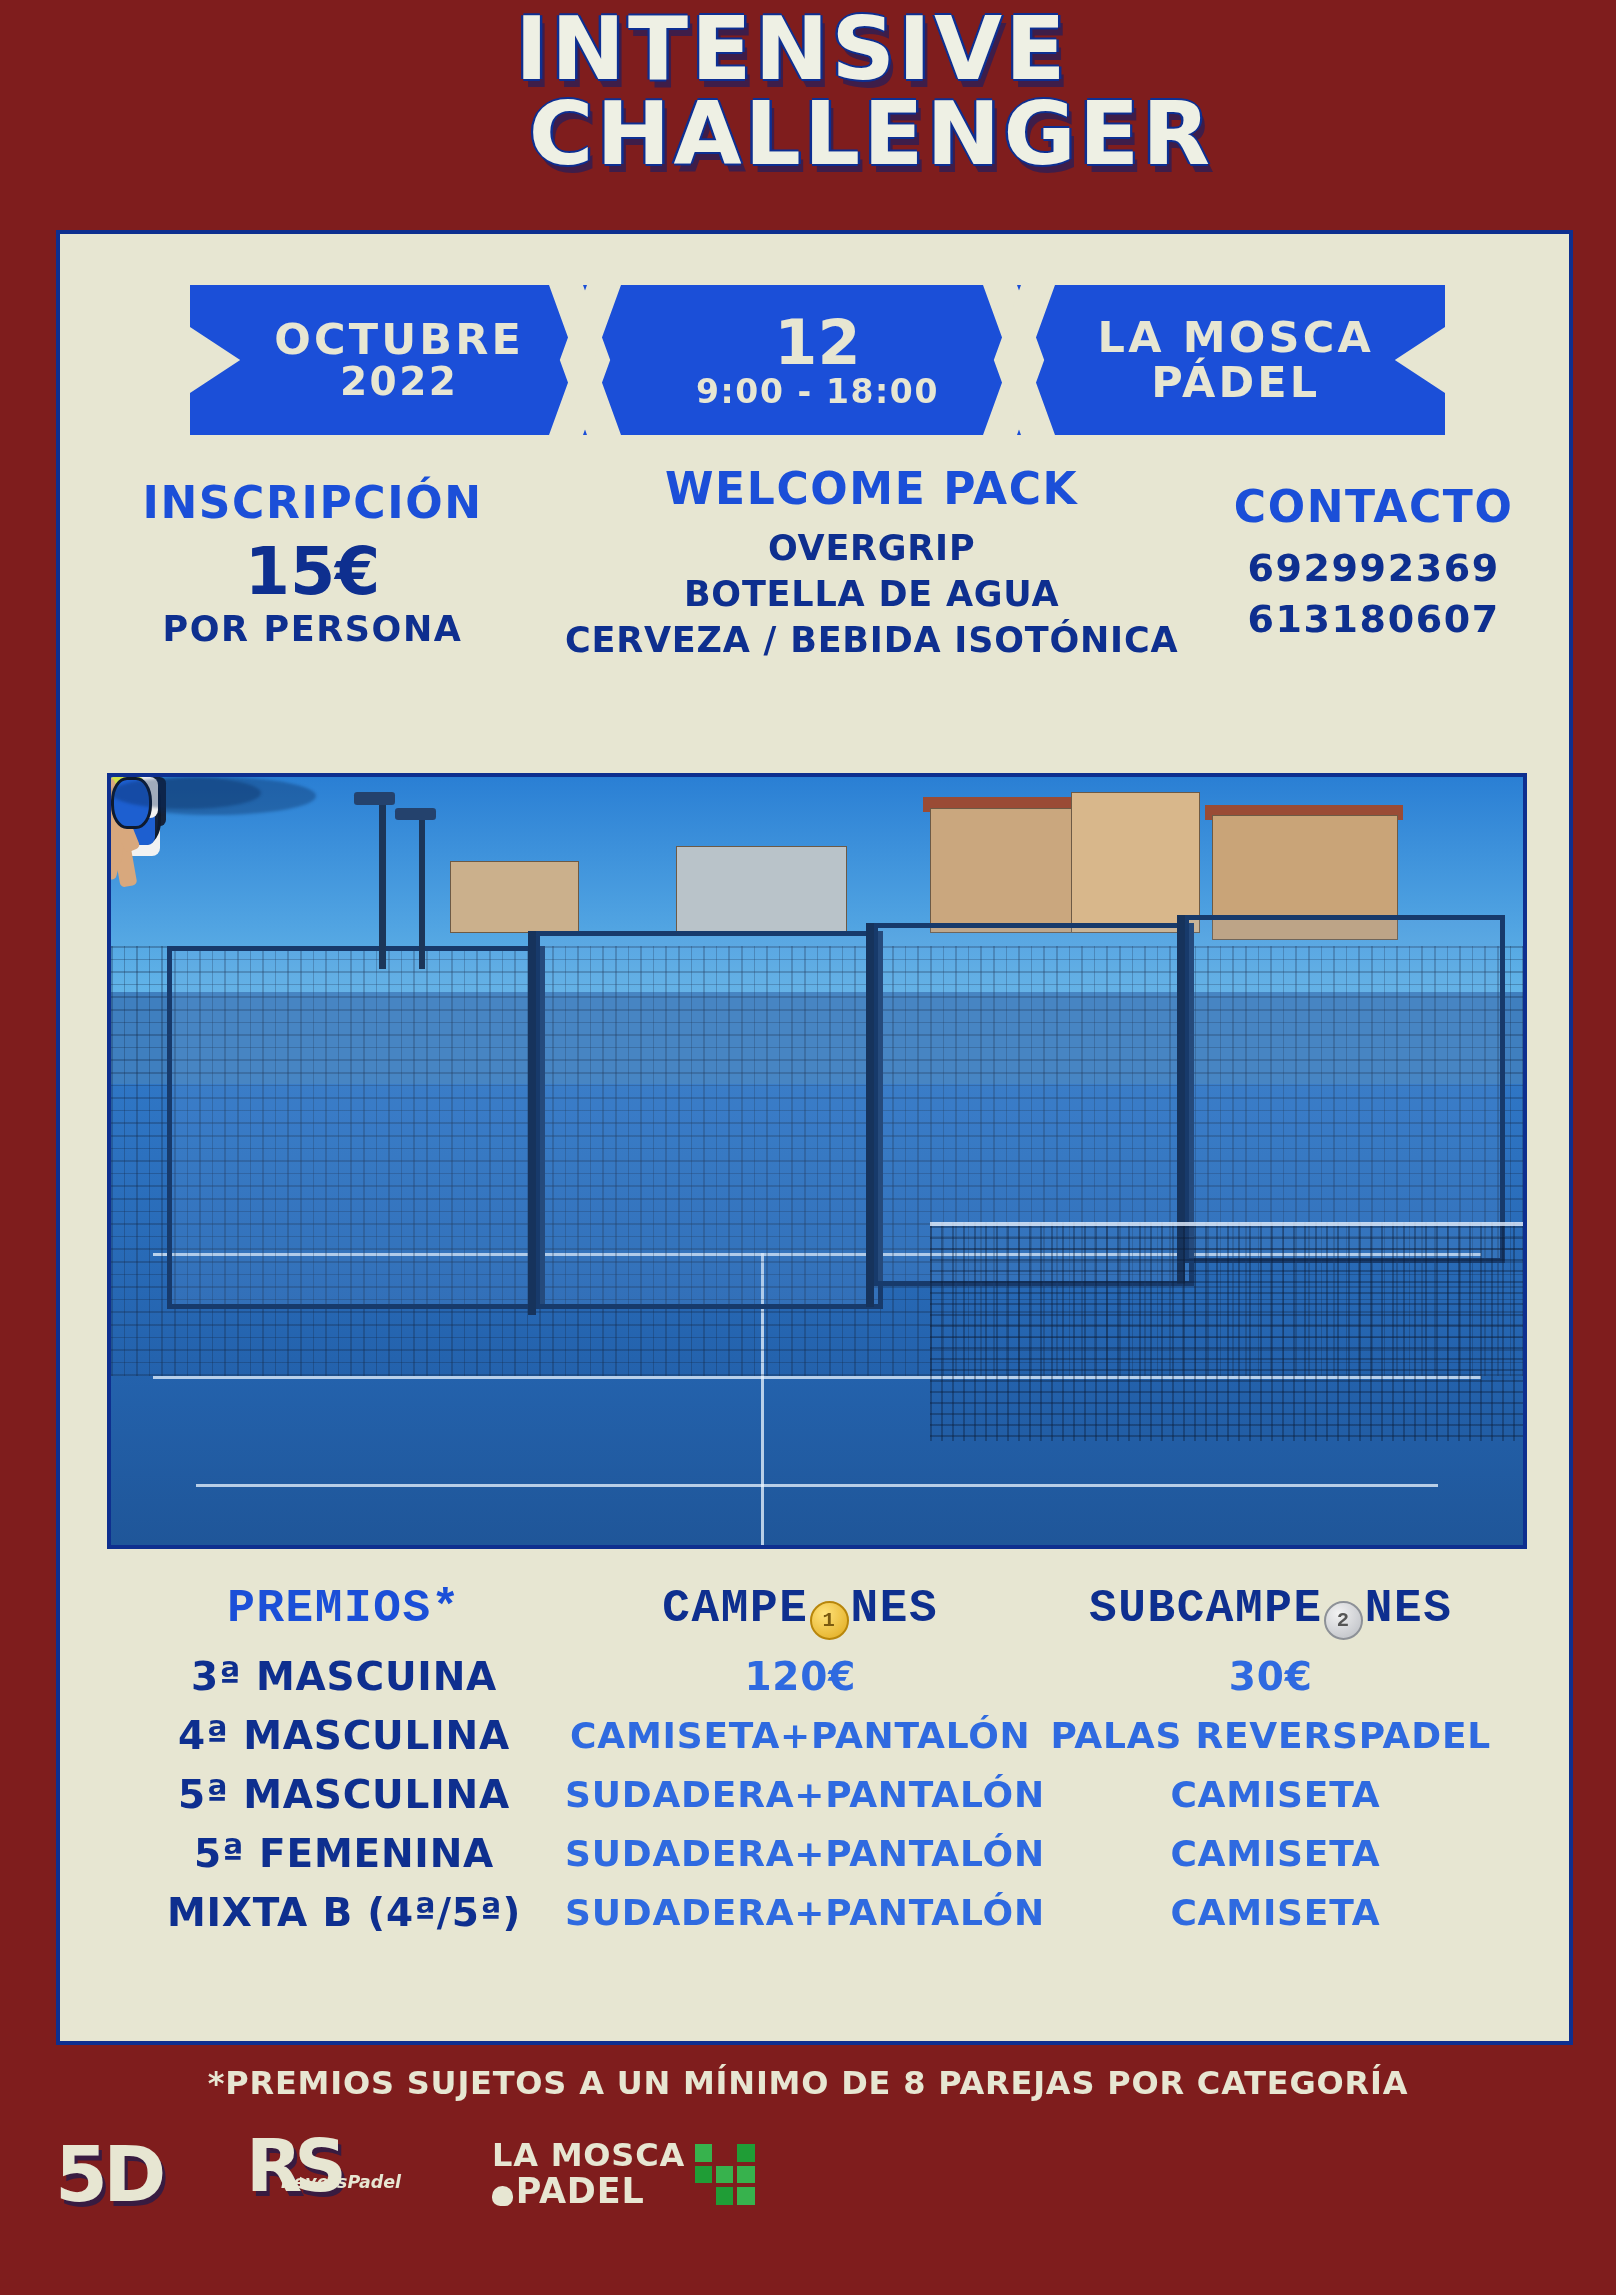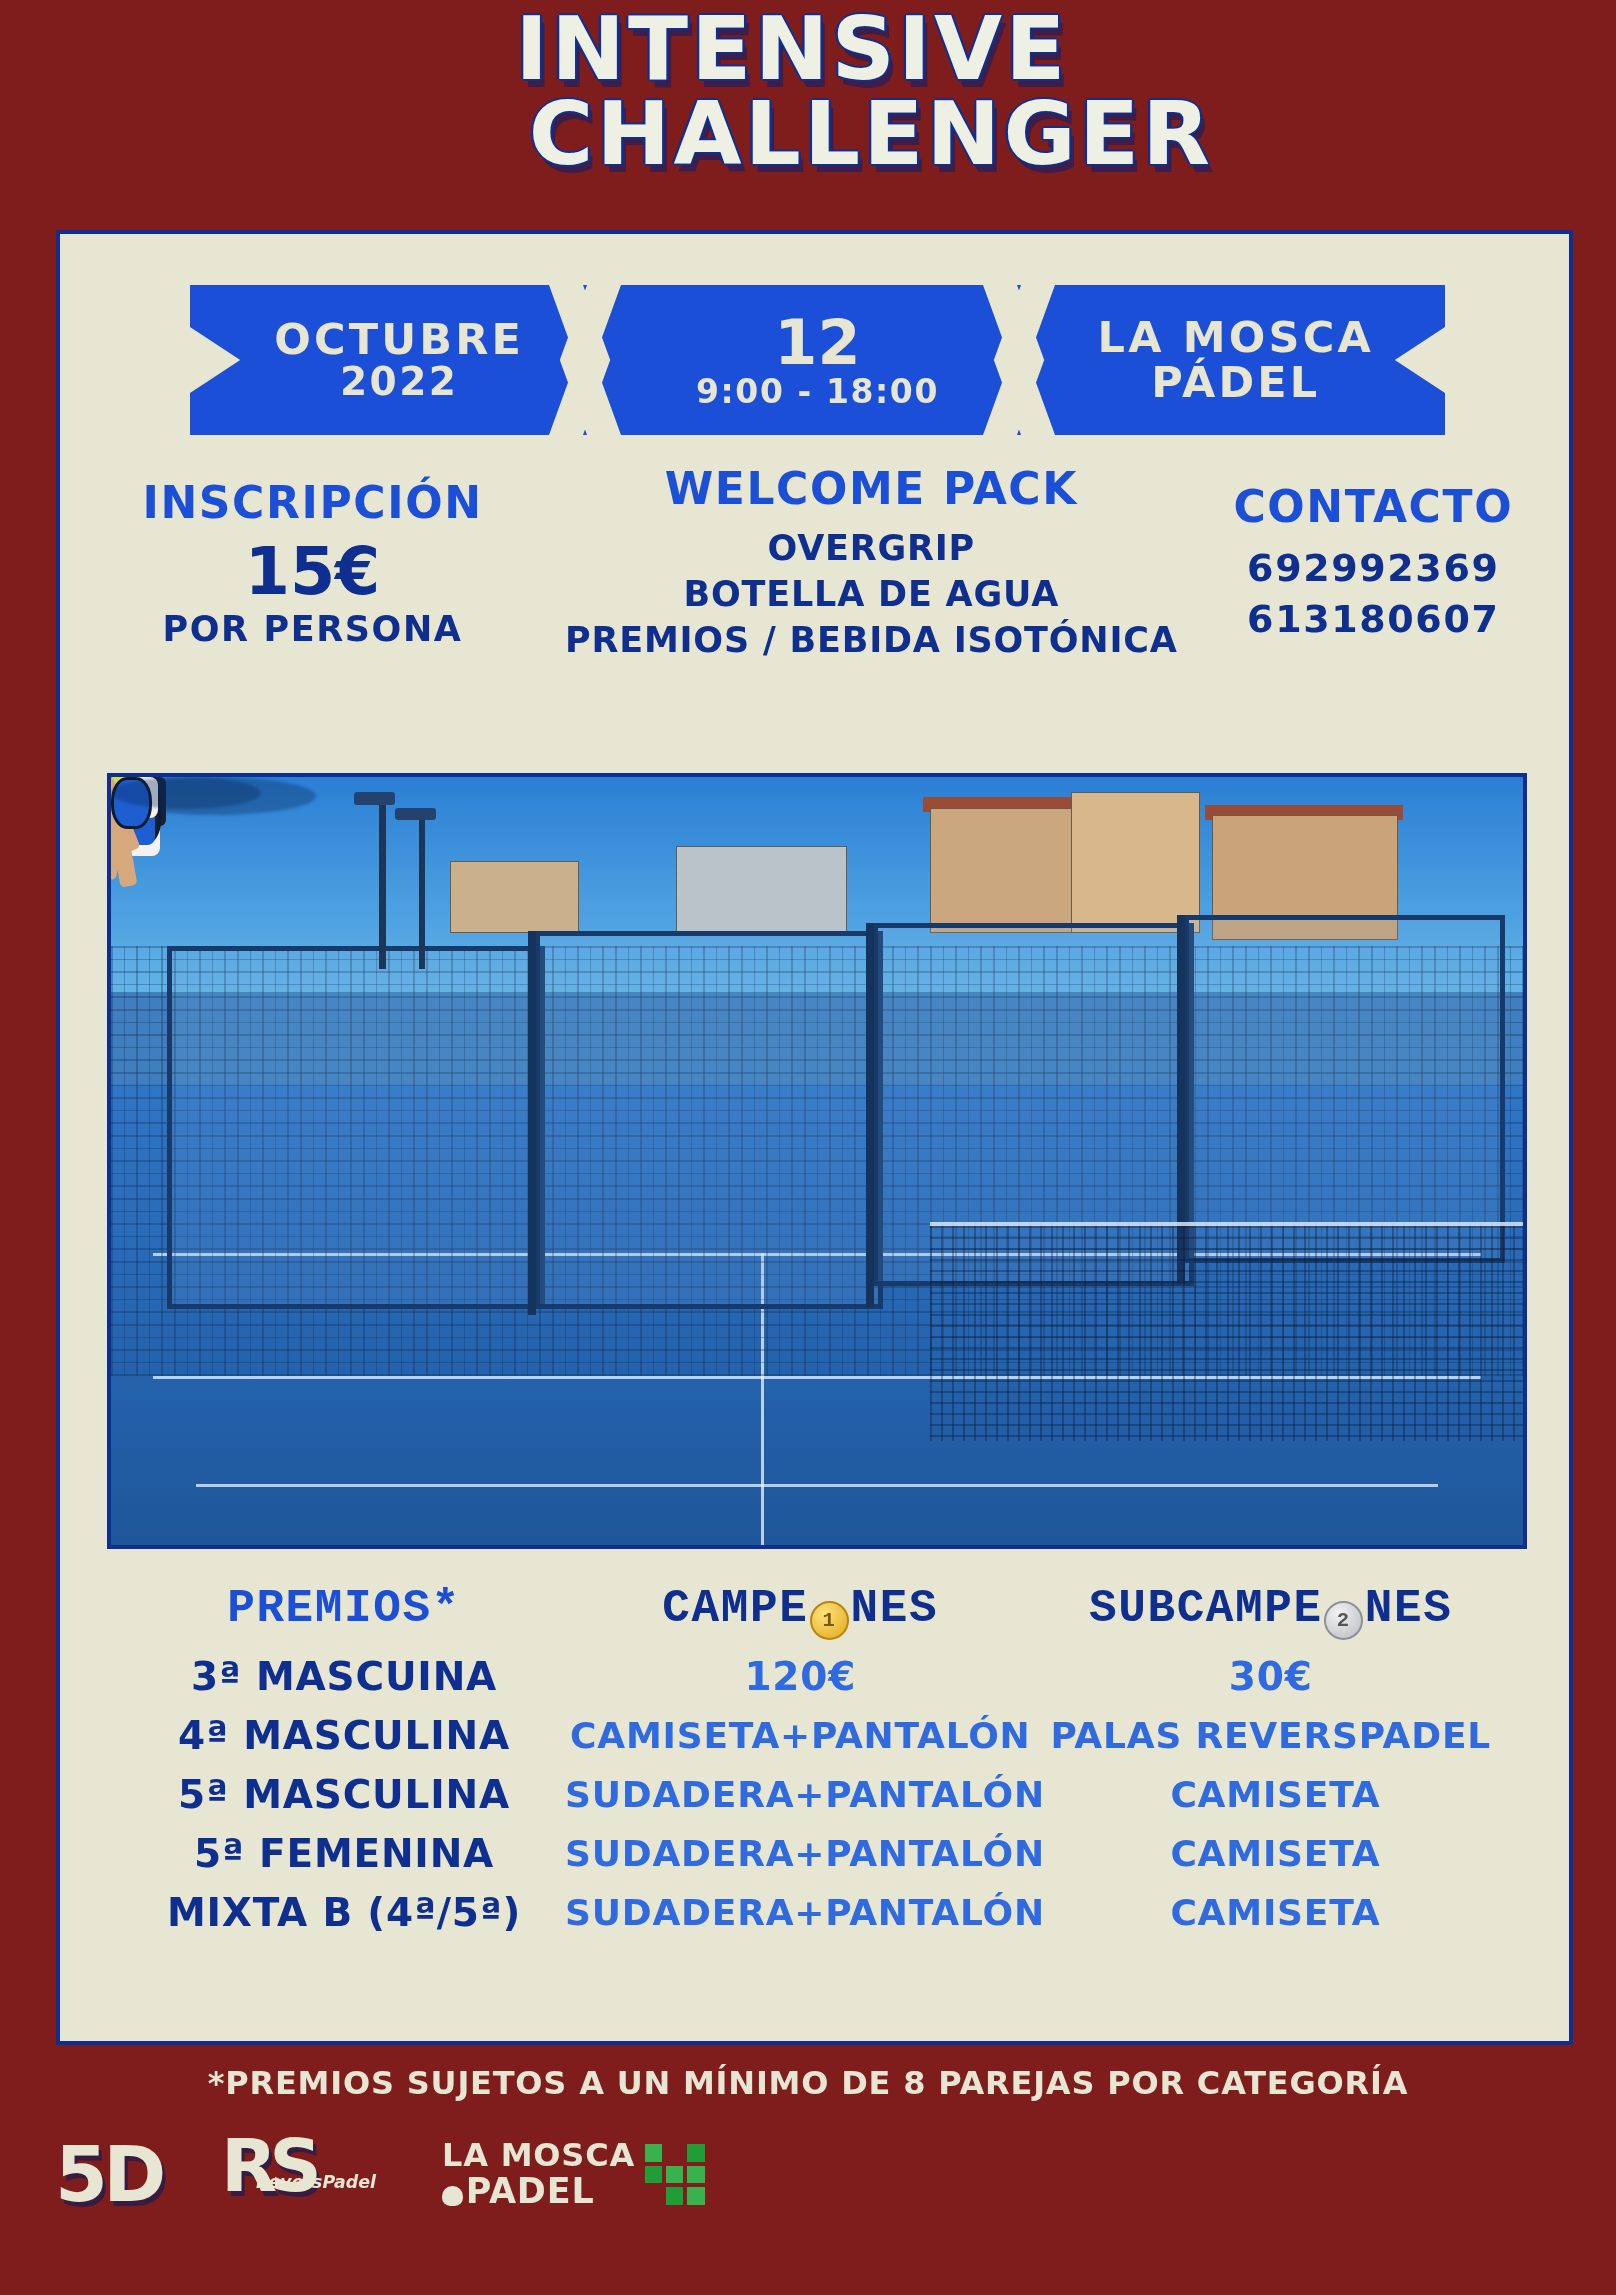"PREMIOS / BEBIDA ISOTÓNICA" div.pack-item { text: PREMIOS -> CERVEZA }
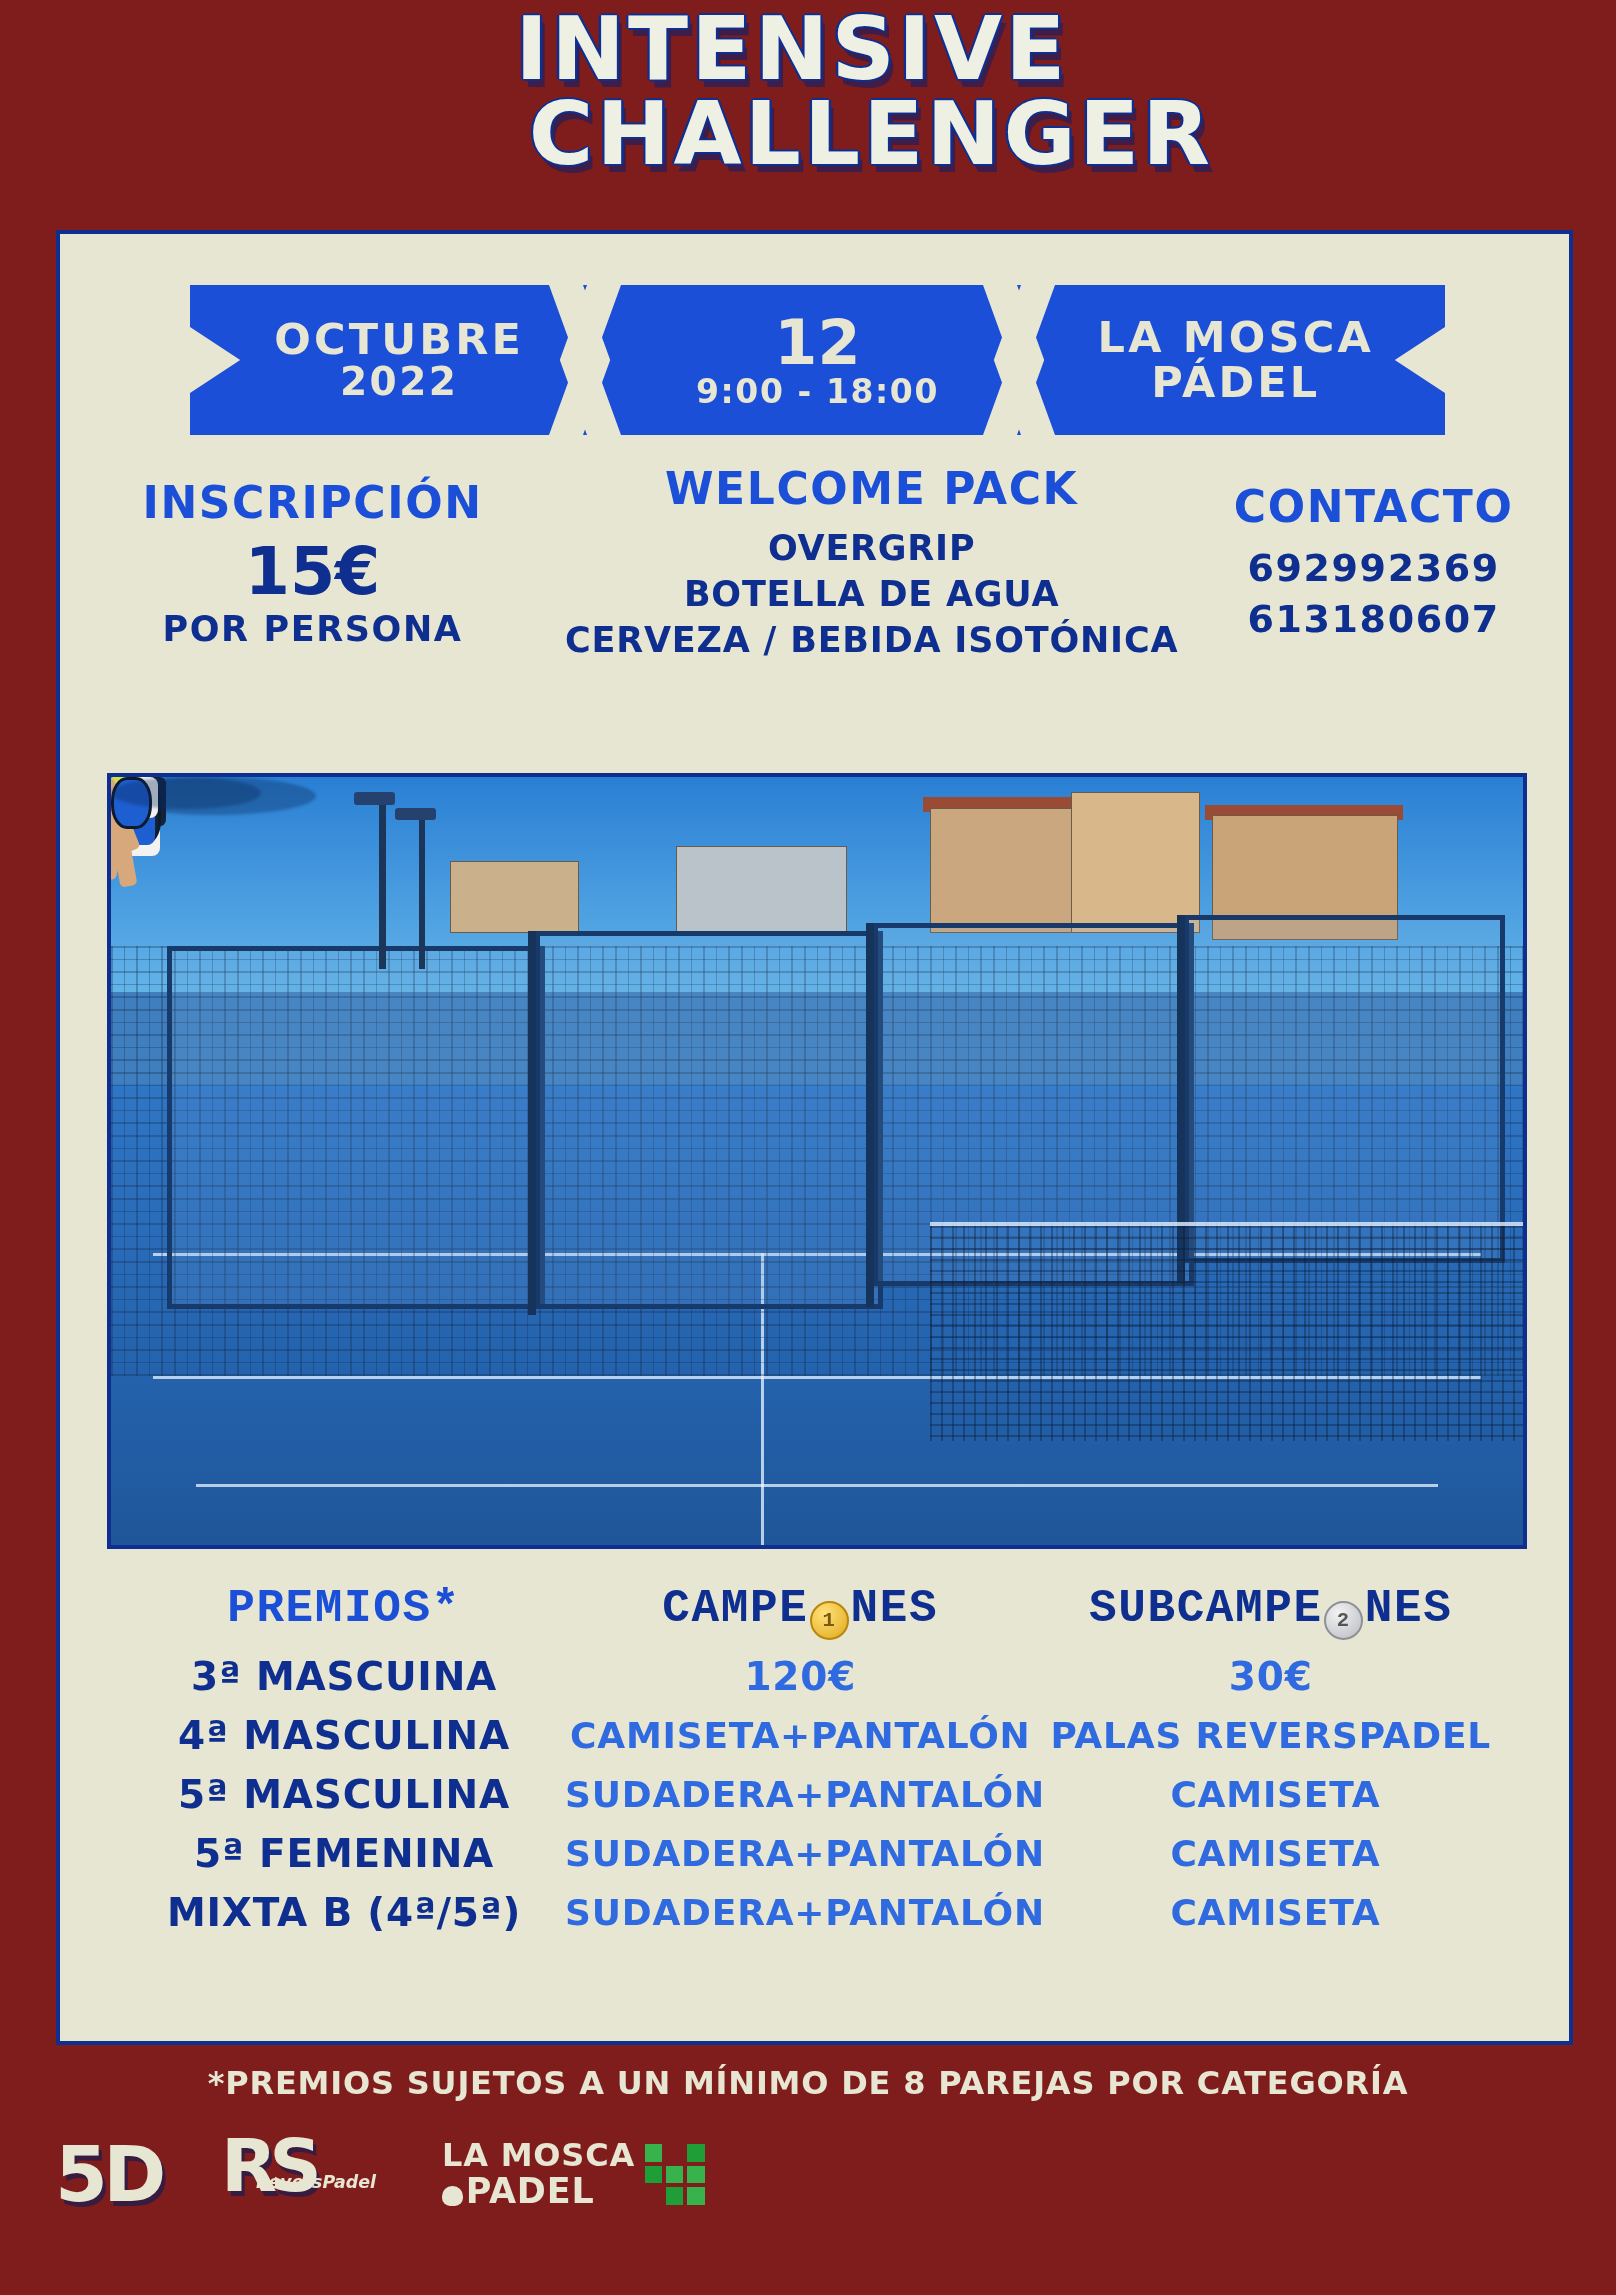"5D" .logos { gap: 71px -> 96px }
